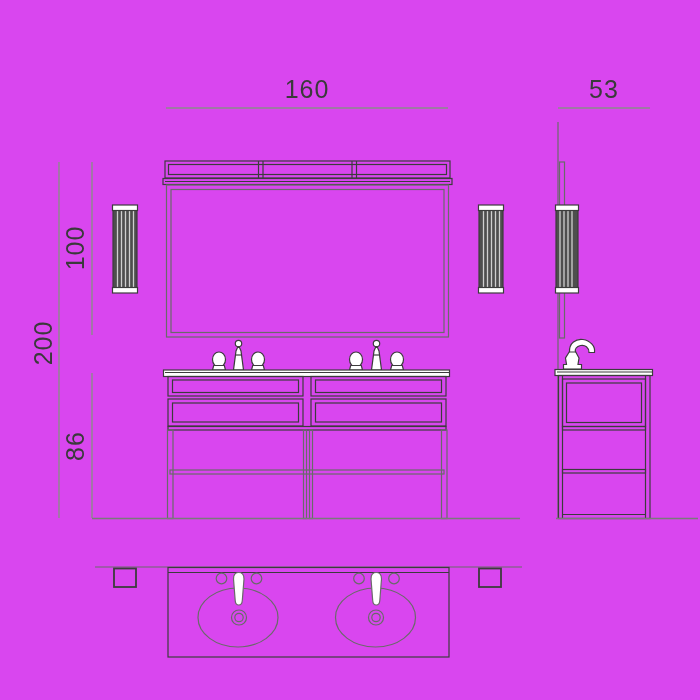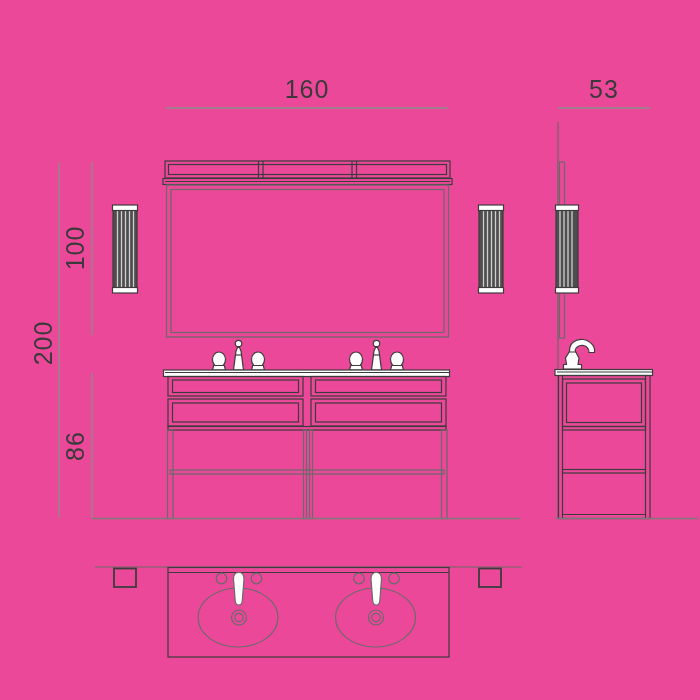"160" .stage { background: #ec4899 -> #d946ef }
